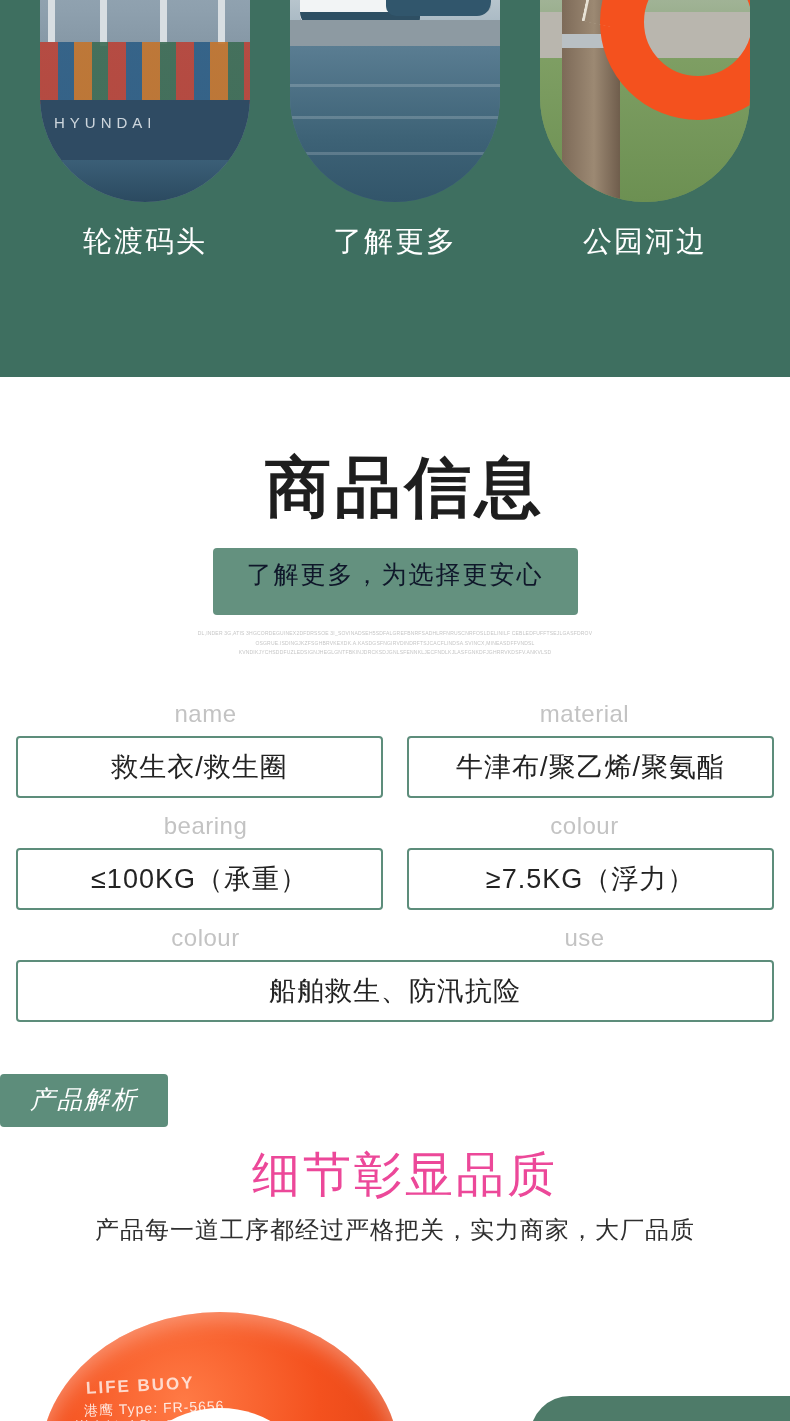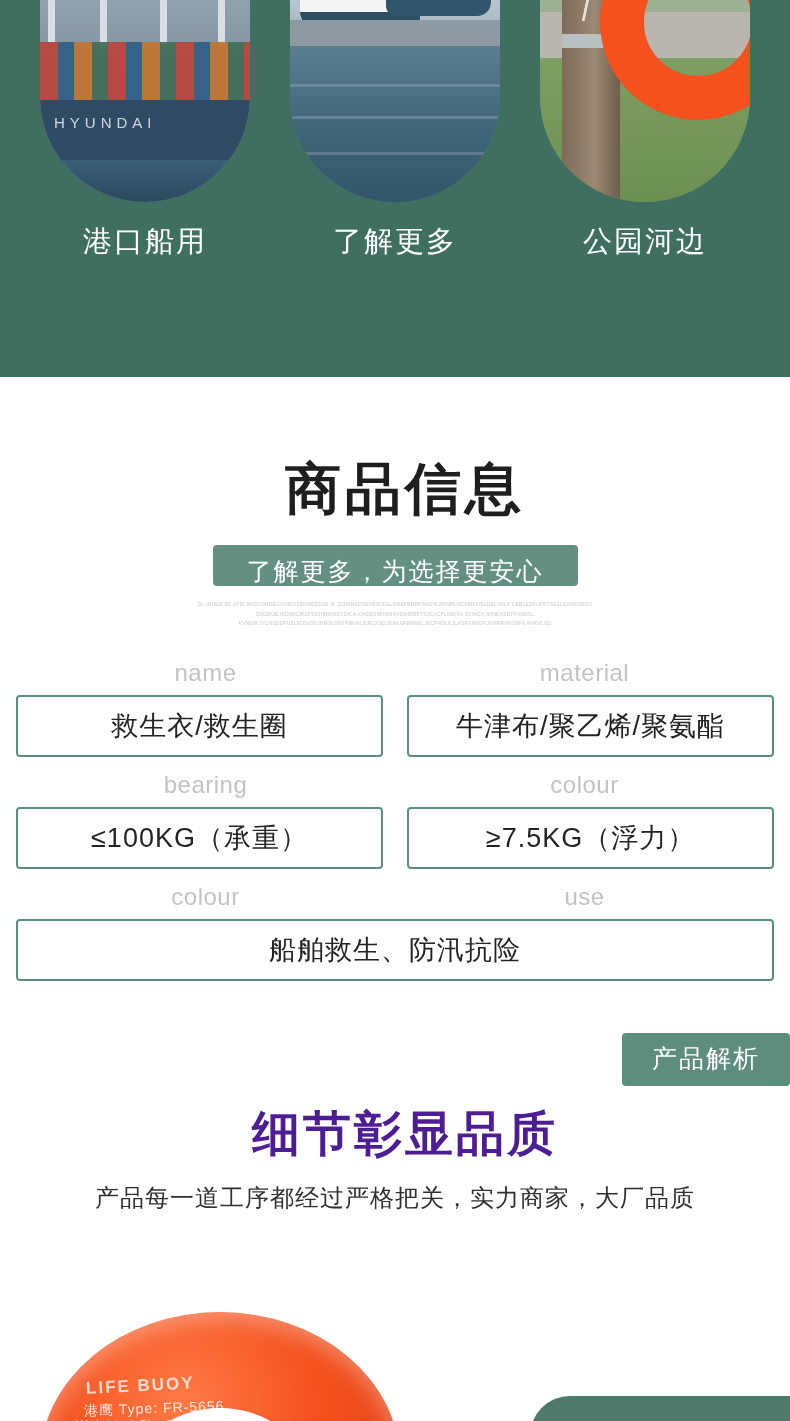"港口船用" div.scene-caption { text: 港口船用 -> 轮渡码头 }
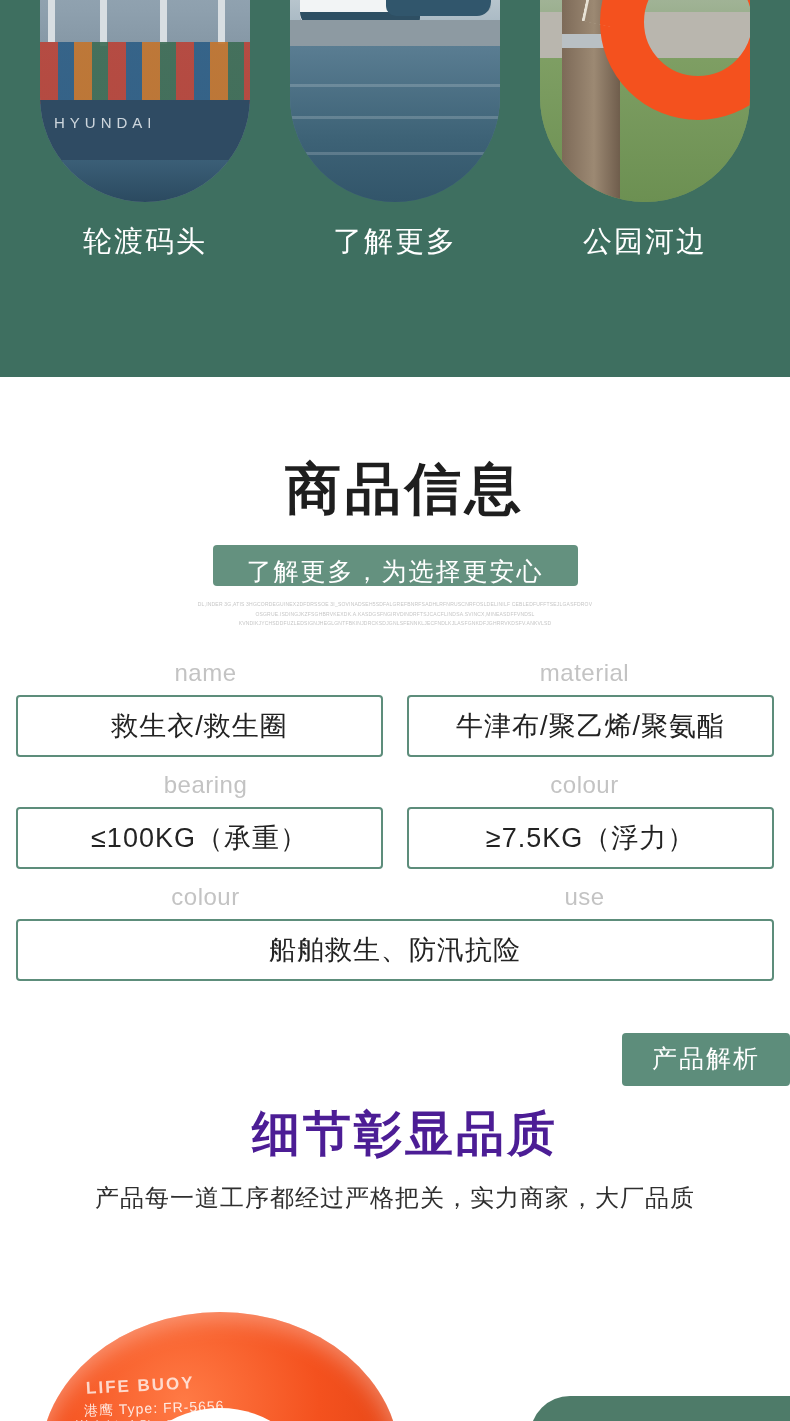"商品信息" .info-title { font-size: 56px -> 66px; margin: 18px -> 11px }
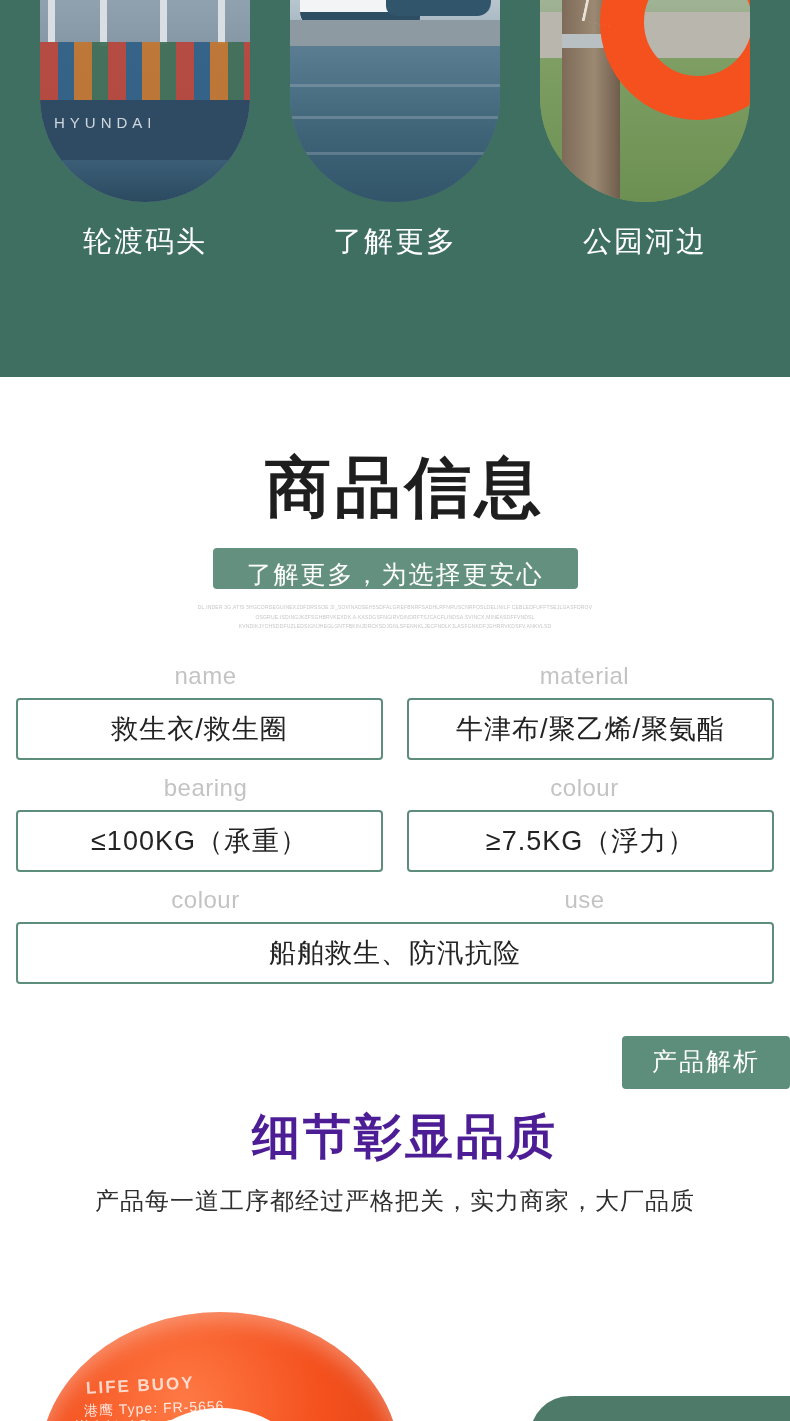"了解更多，为选择更安心" .info-sub { color: #ffffff -> #0f172a; padding: 14px 34px 2px -> 14px 34px 28px }
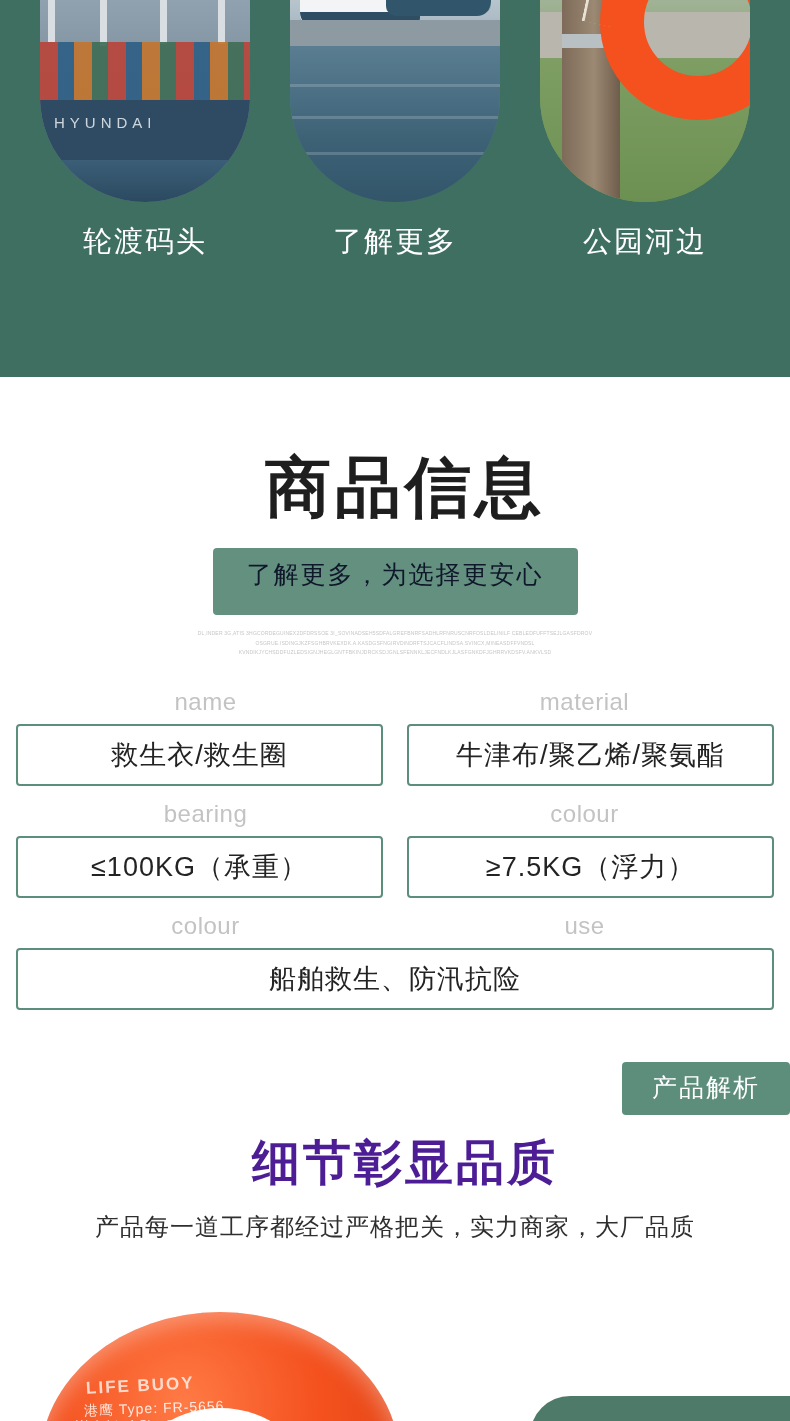"name" .spec { margin-top: 22px -> 34px }
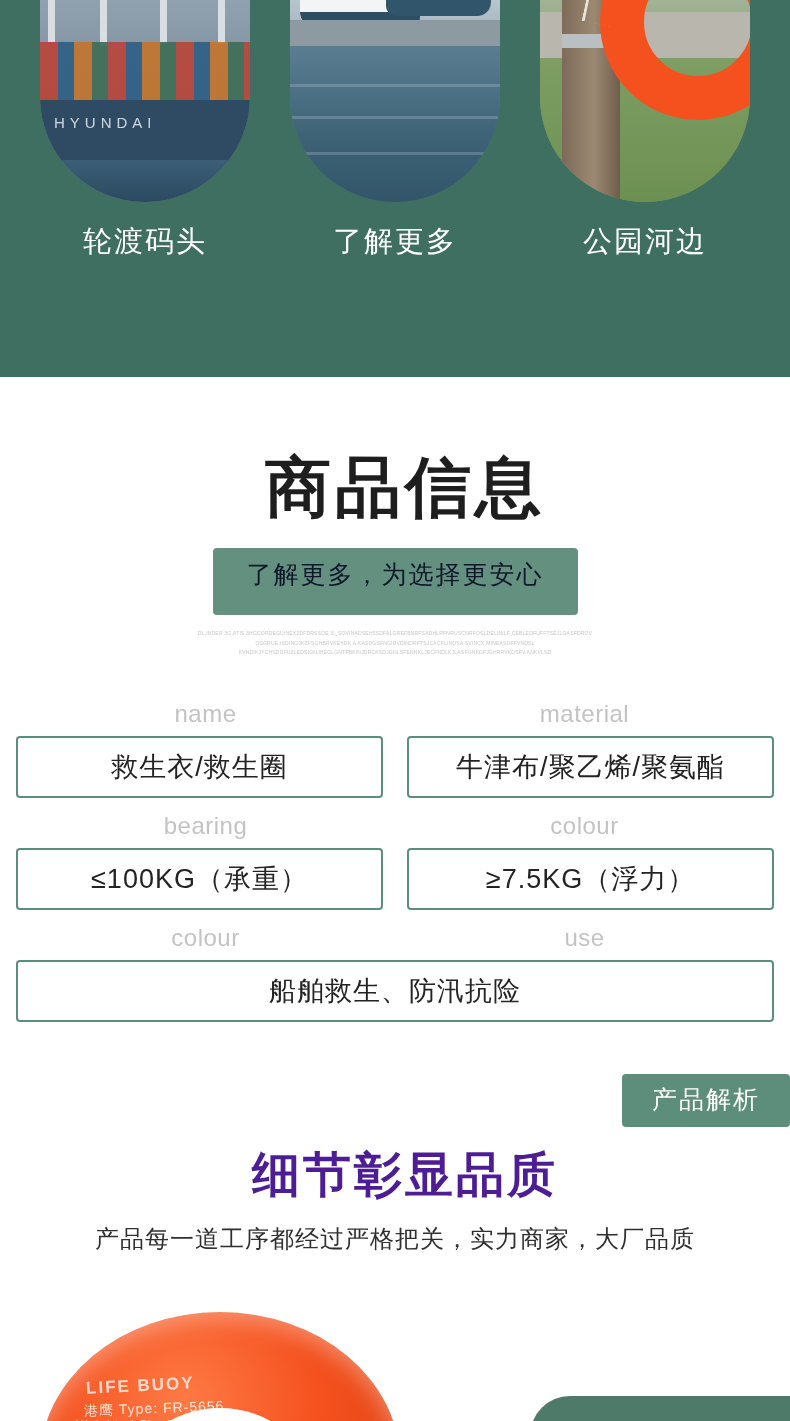"产品解析" .detail-badge-wrap { font-style: none -> italic; justify-content: flex-end -> flex-start }
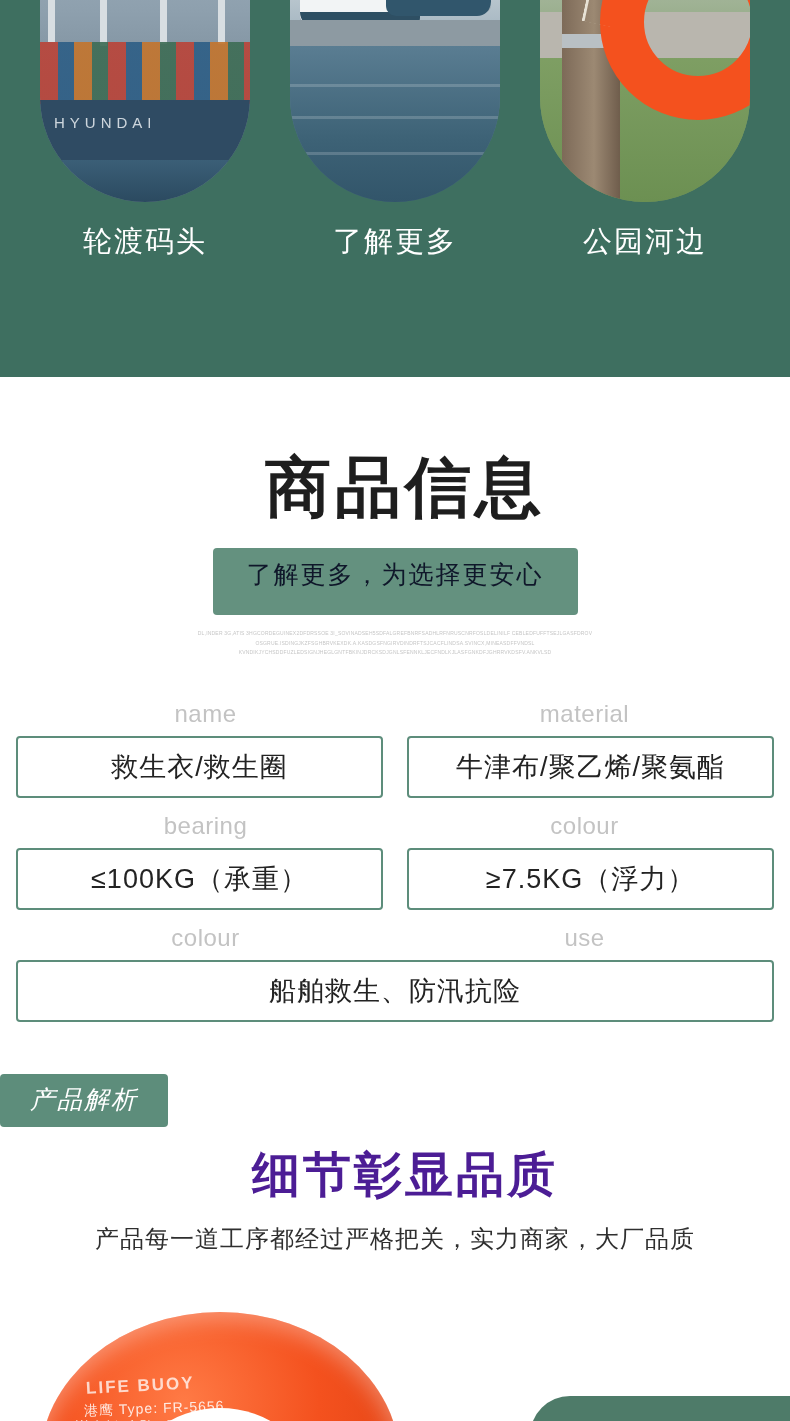"细节彰显品质" .detail-title { color: #4c1d95 -> #ec4899; font-weight: 700 -> 400 }
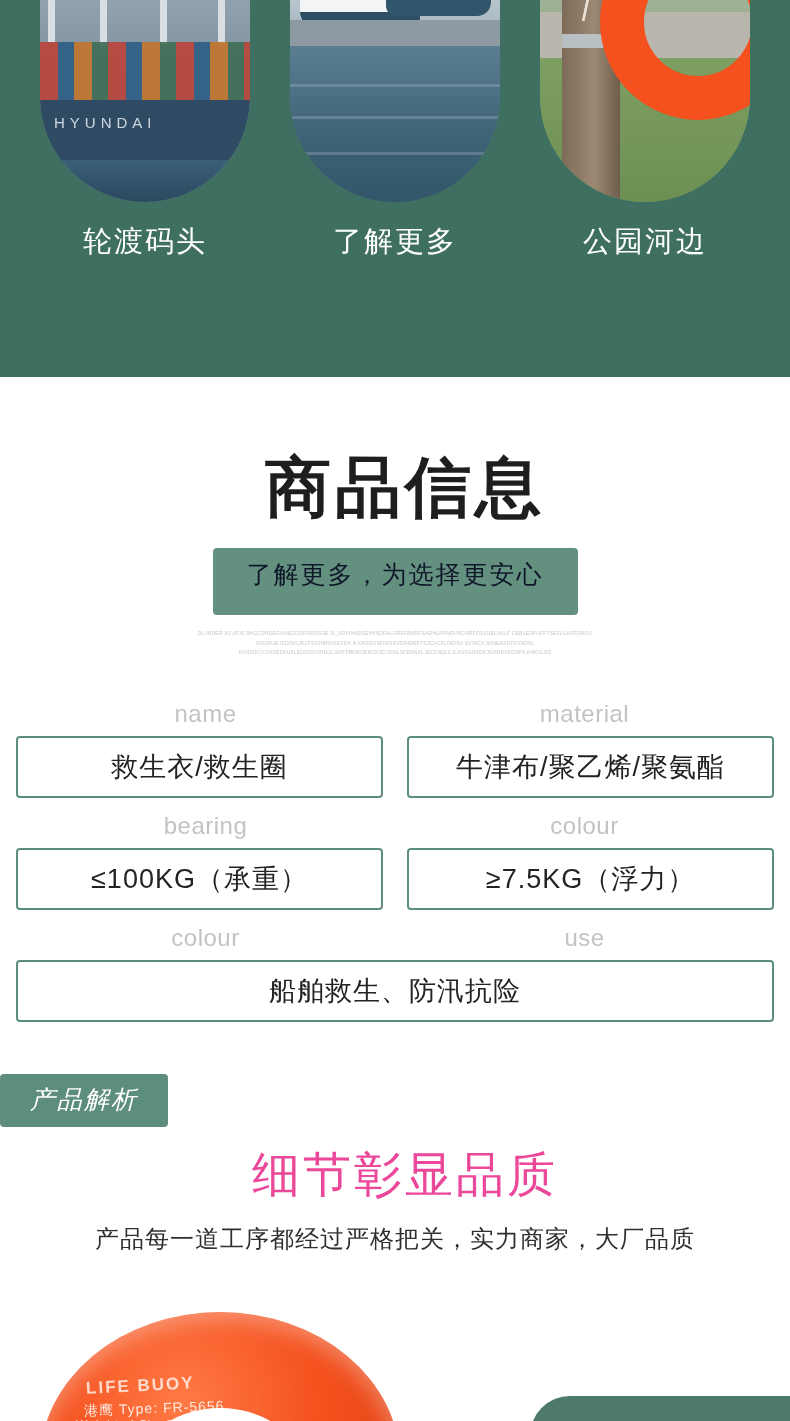"产品每一道工序都经过严格把关，实力商家，大厂品质" .detail-desc { margin-top: 24px -> 15px }
